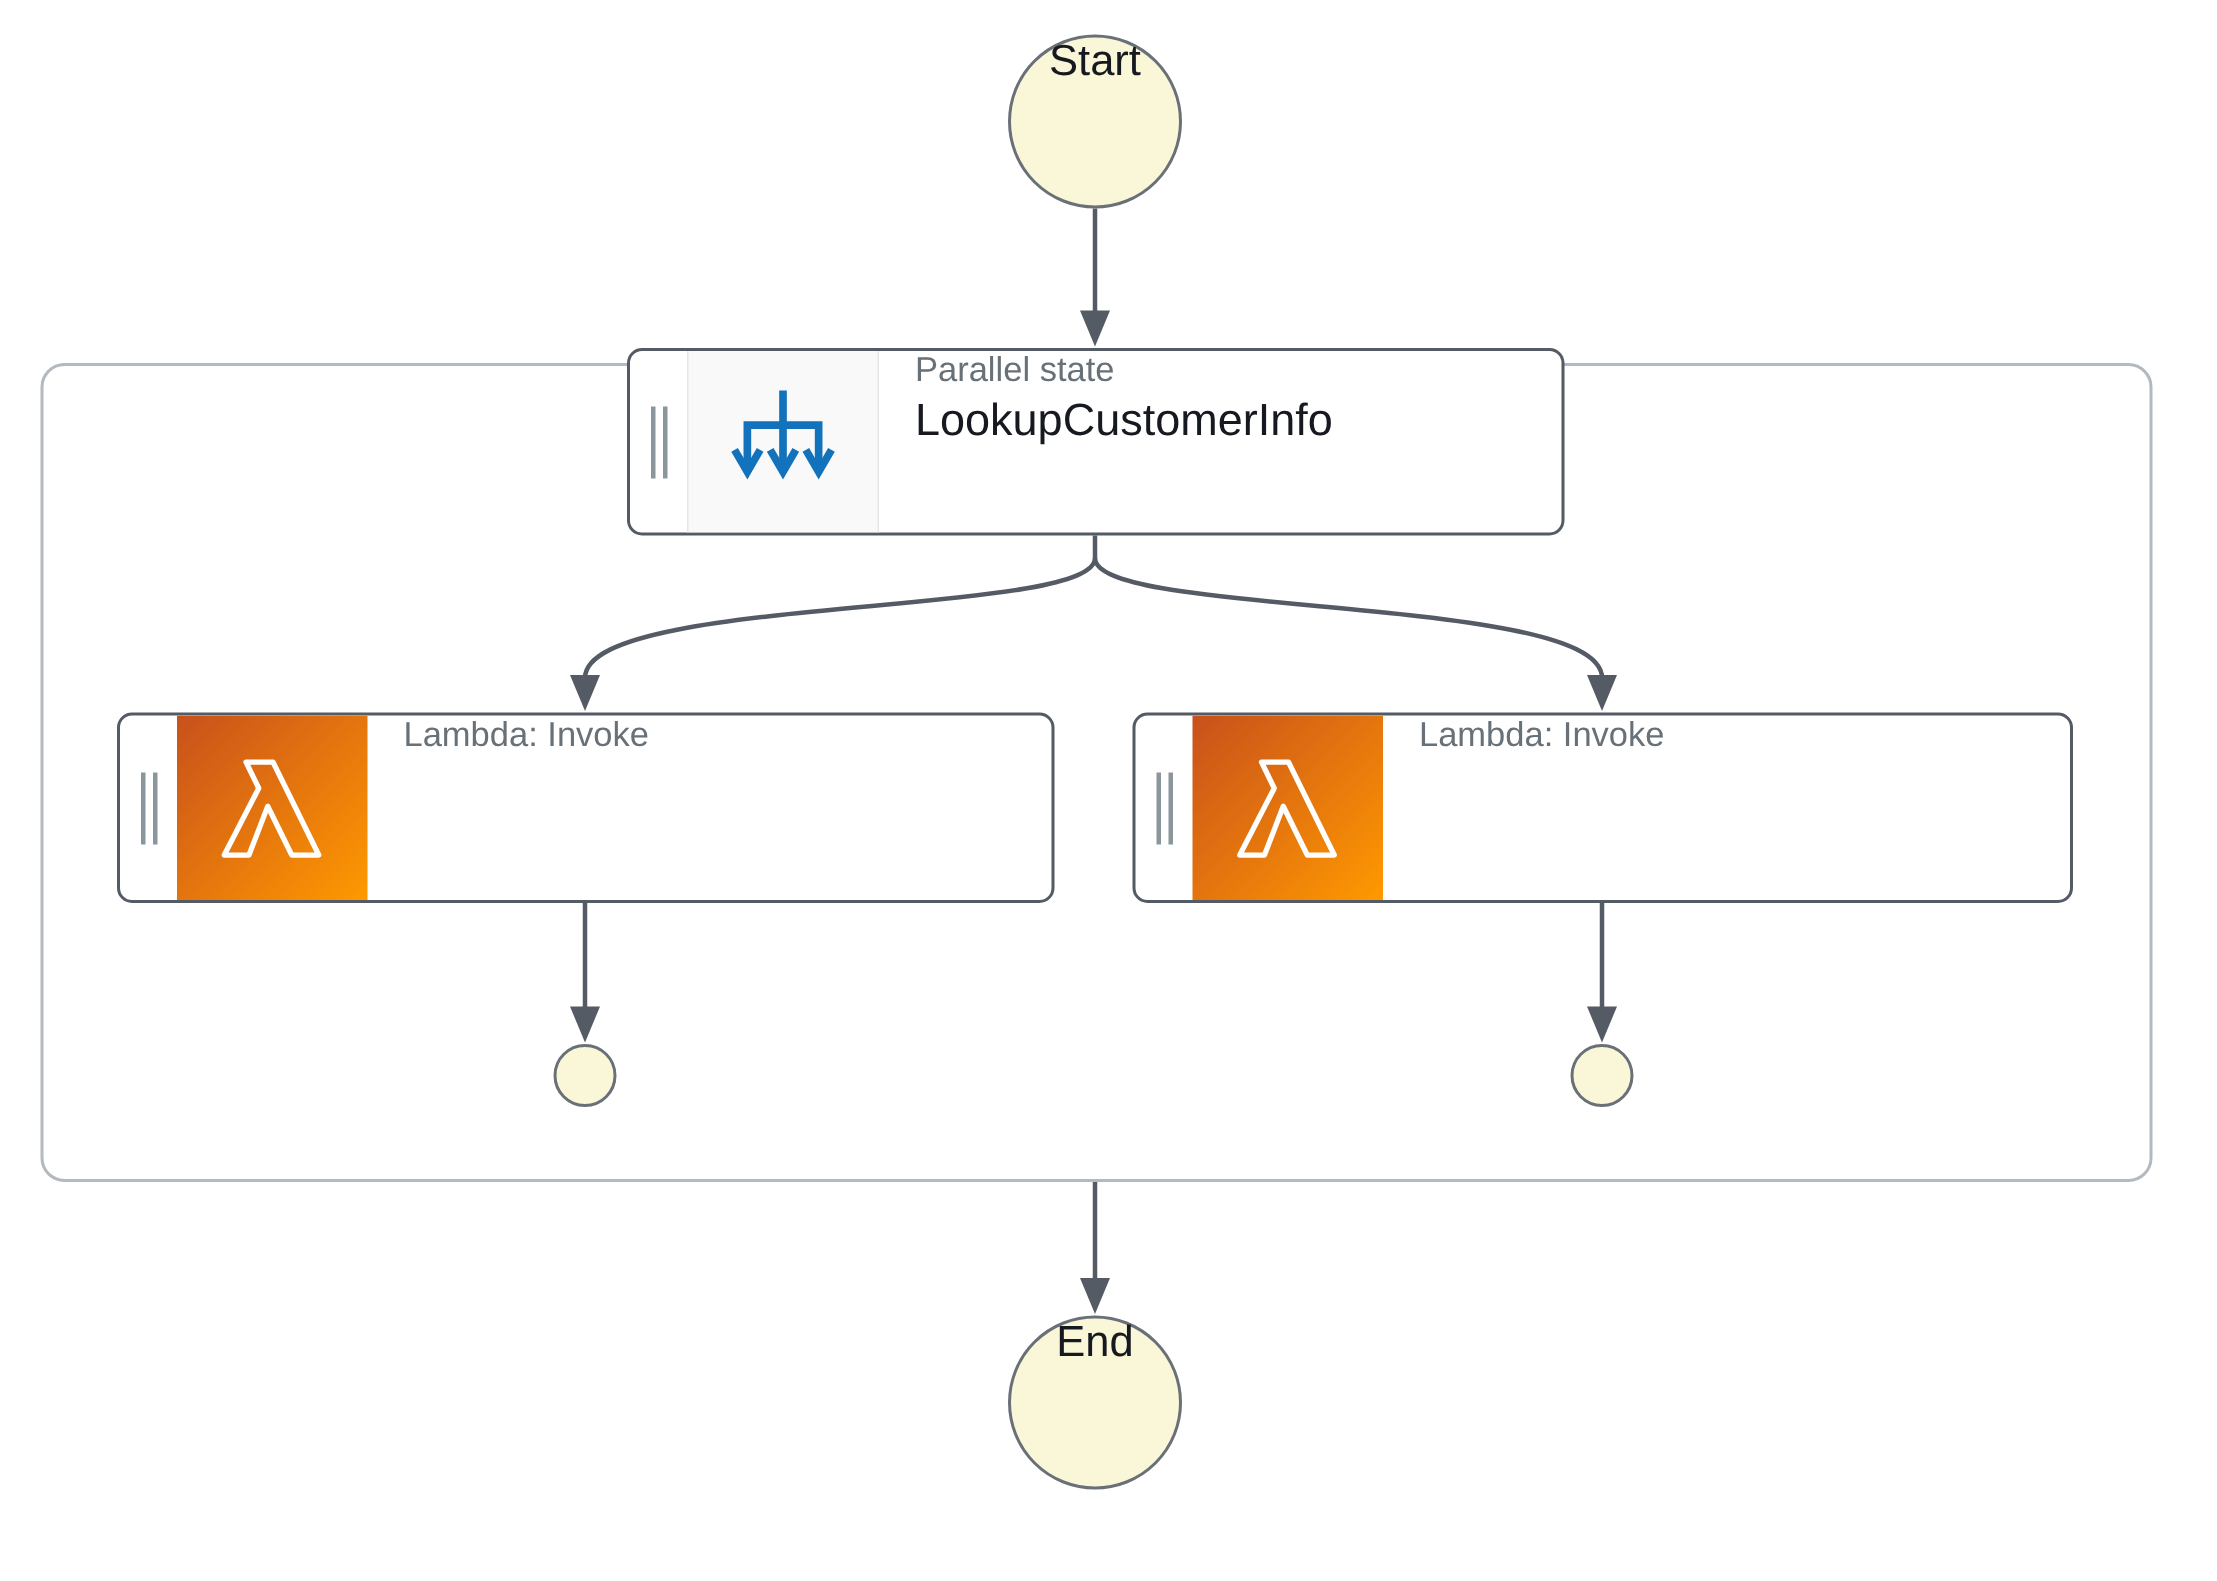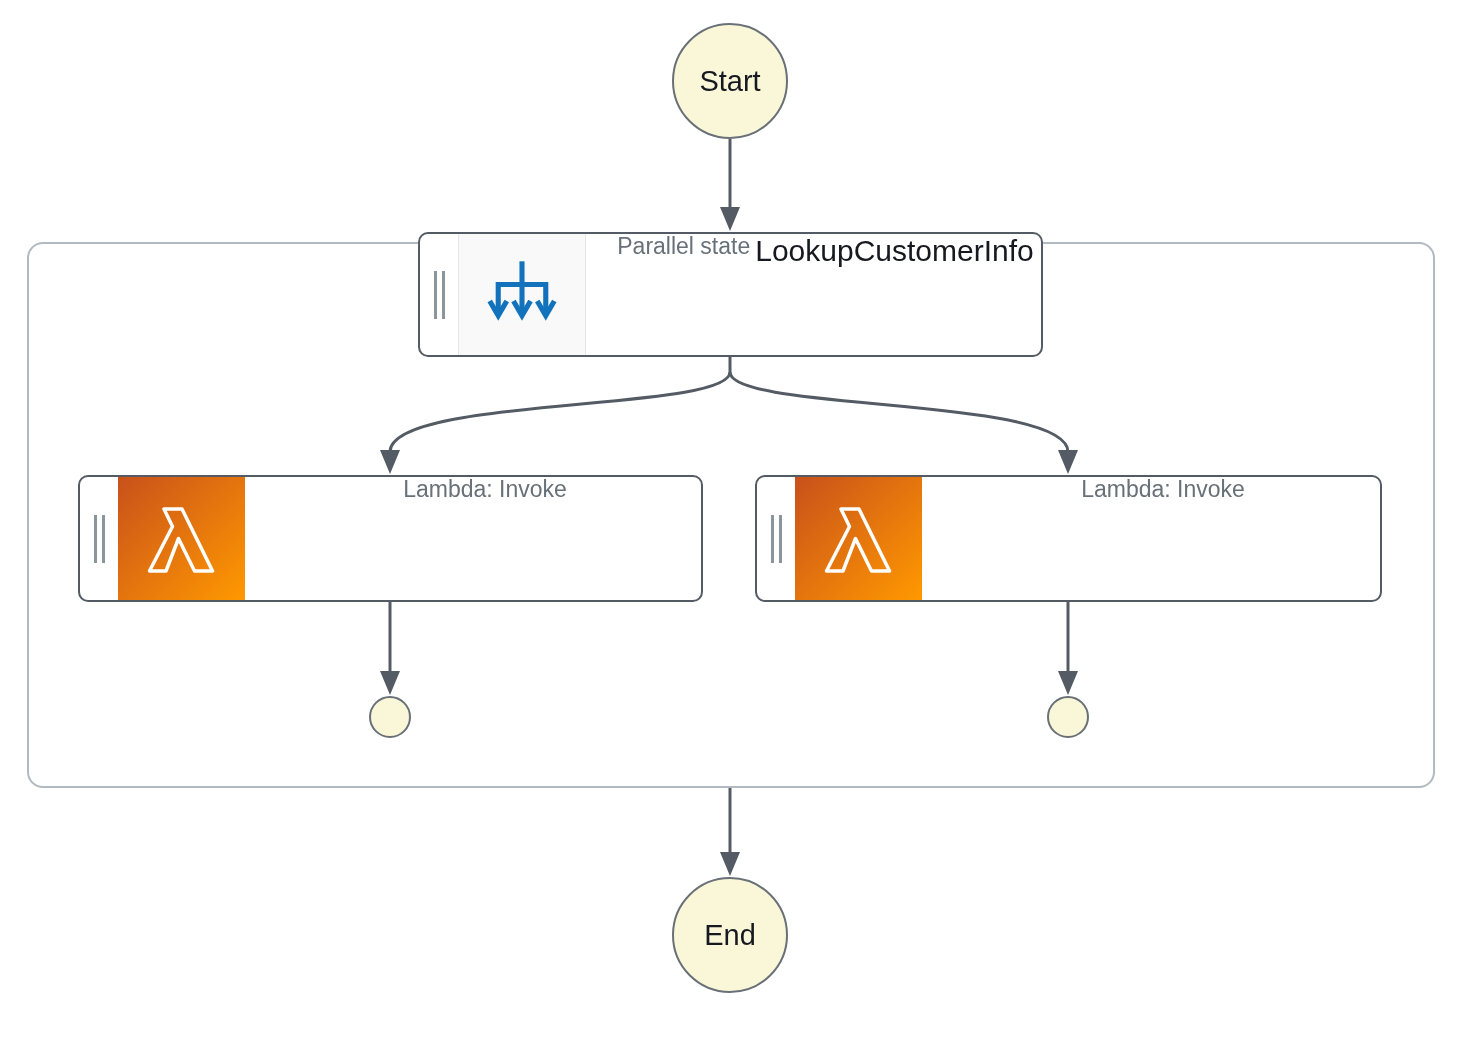"Start" .terminal { align-items: center -> flex-start }
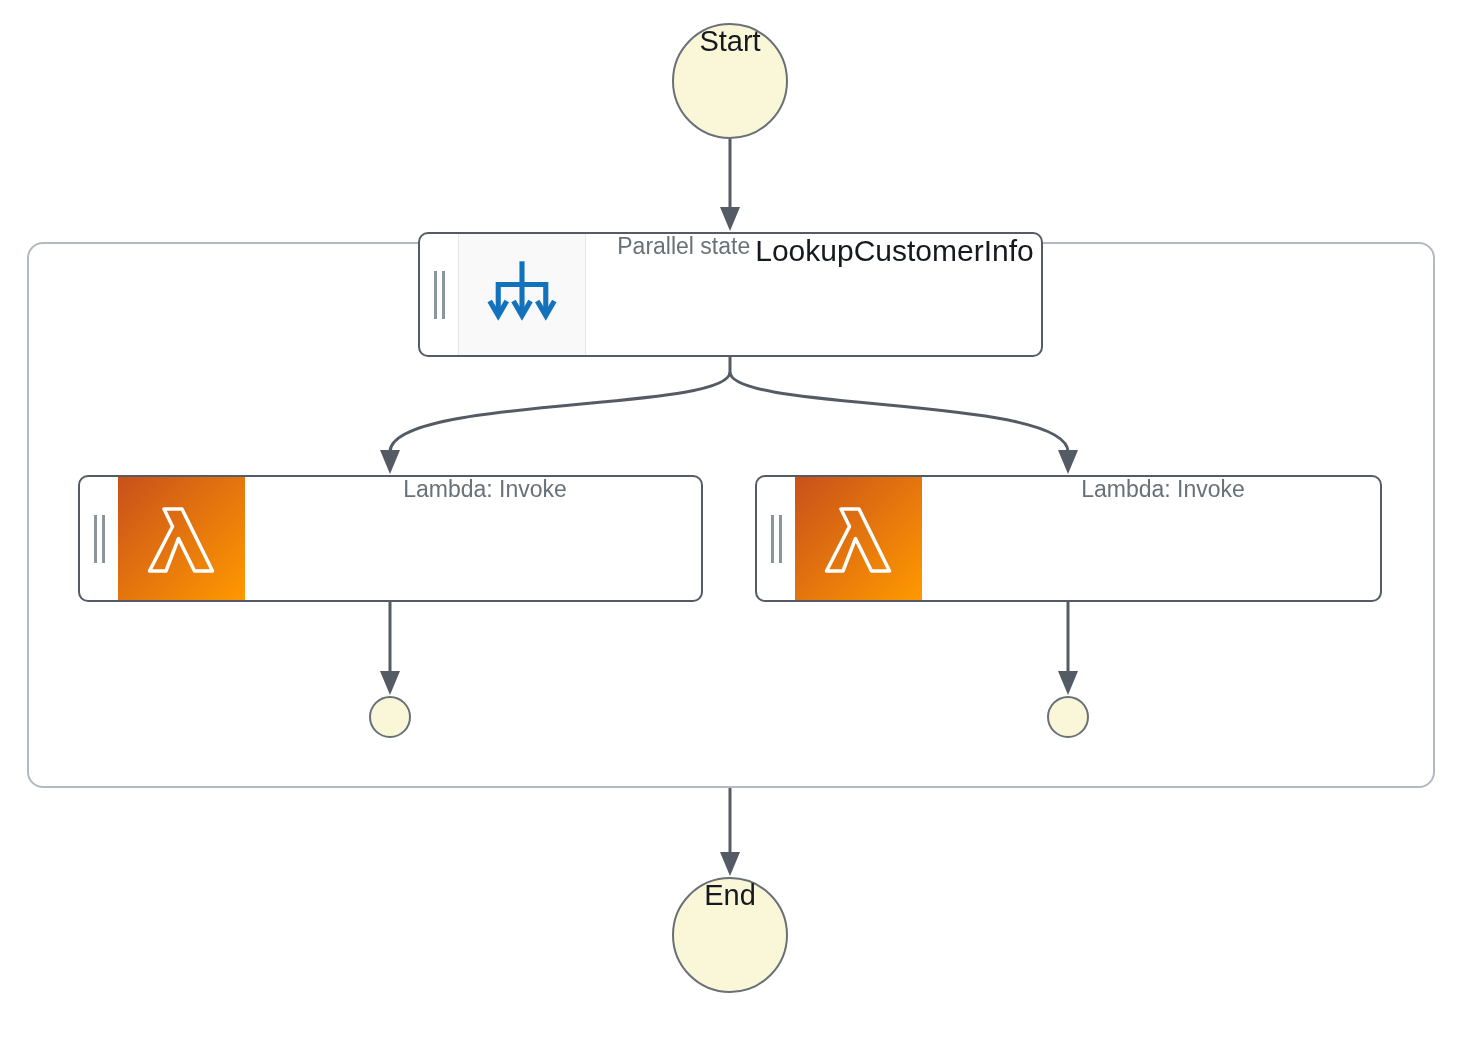"Parallel state" .node-text { flex-direction: row -> column; justify-content: center -> none }
